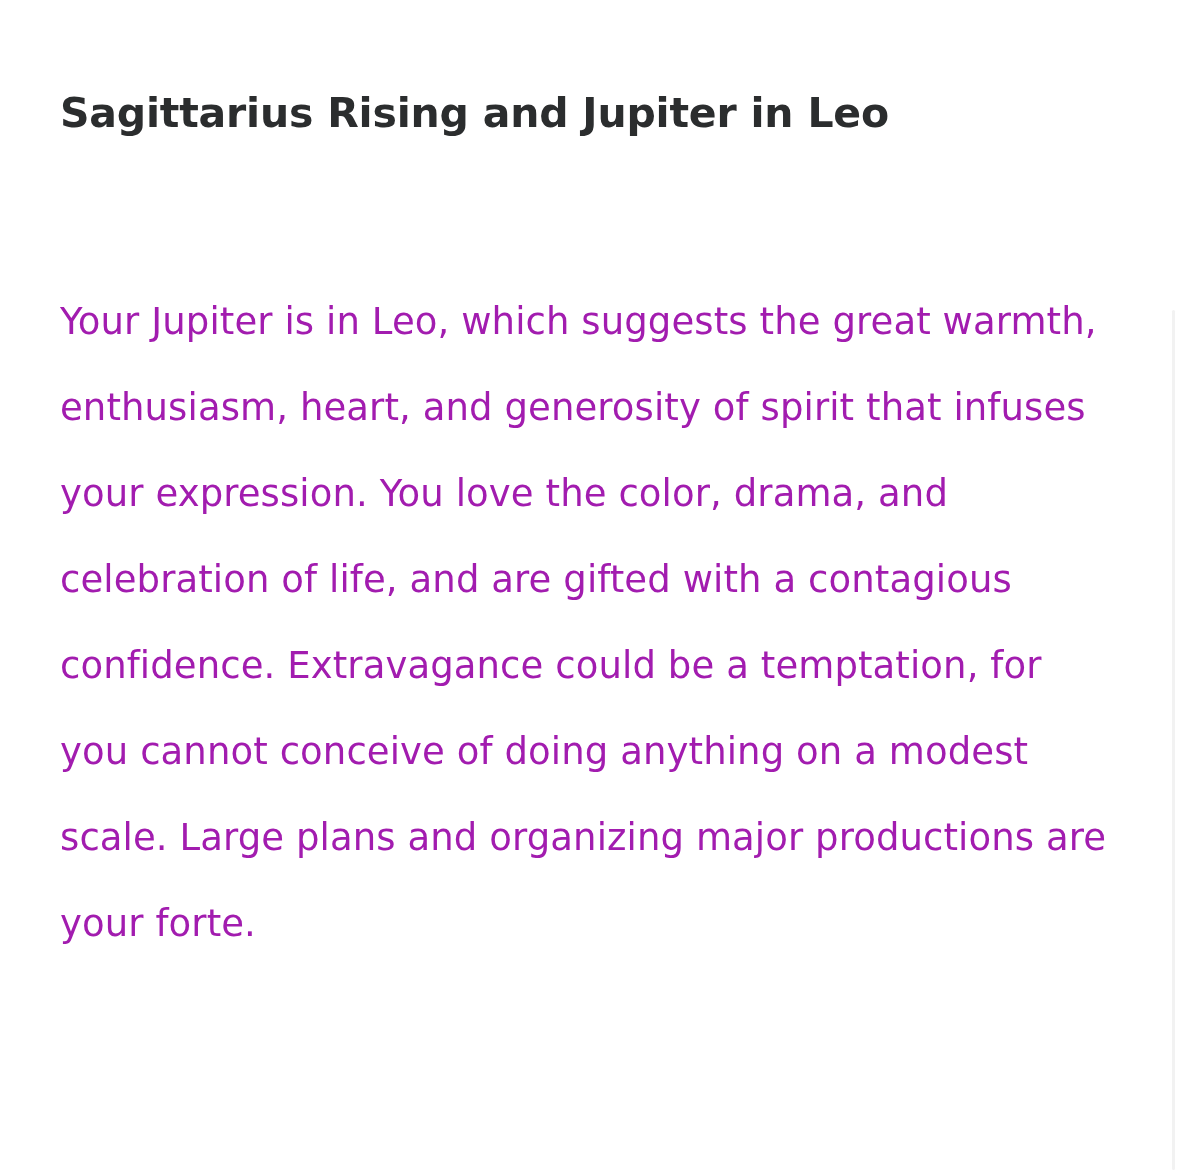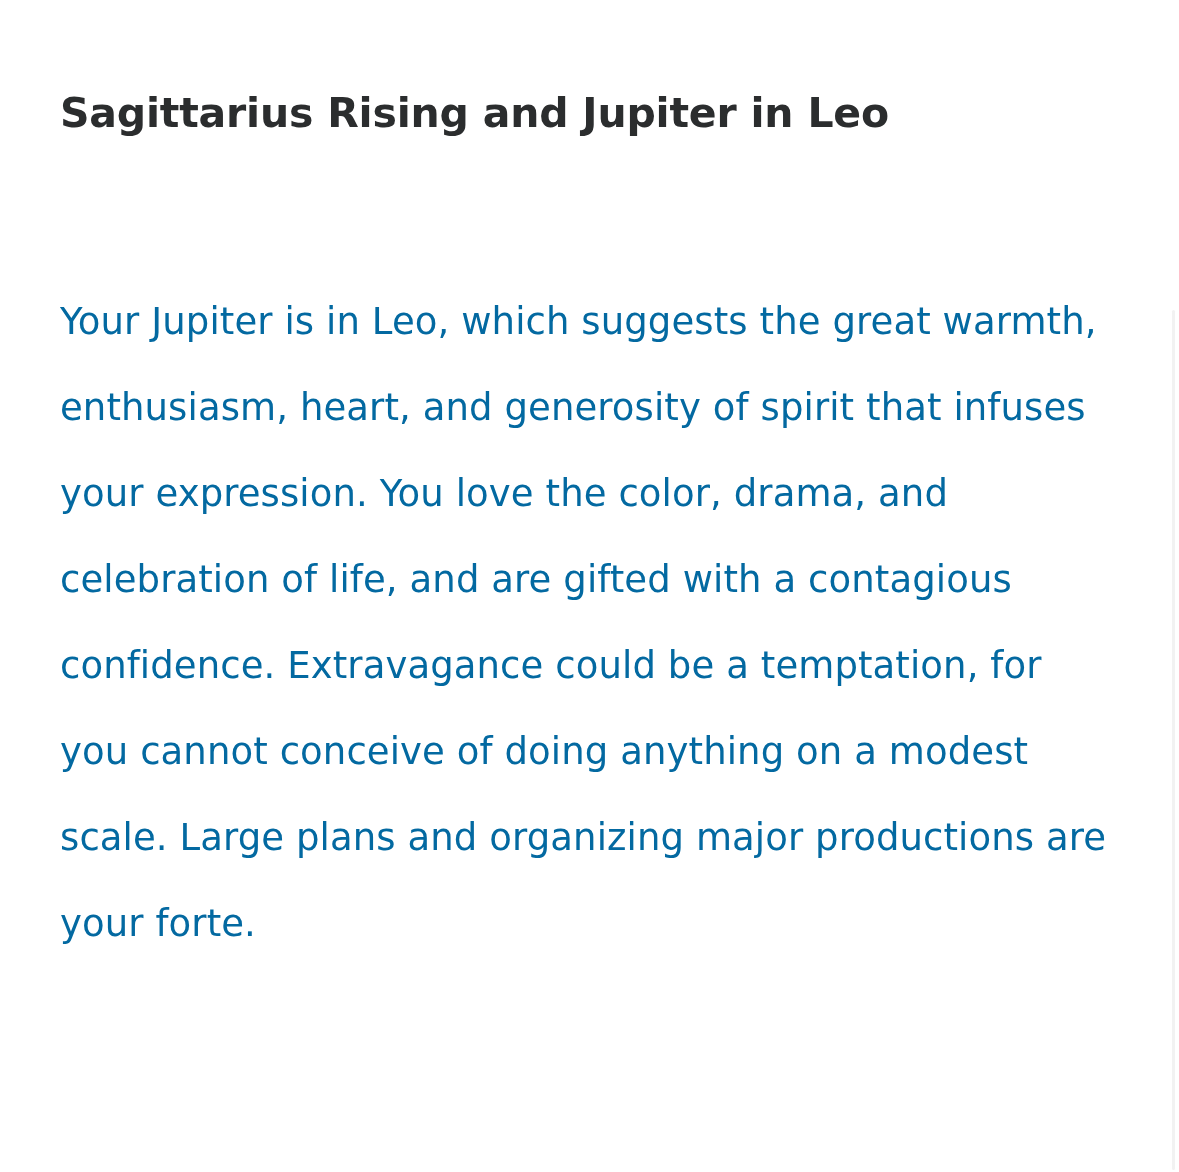"Your Jupiter is in Leo," .article-body { color: #0369a1 -> #a21caf }
